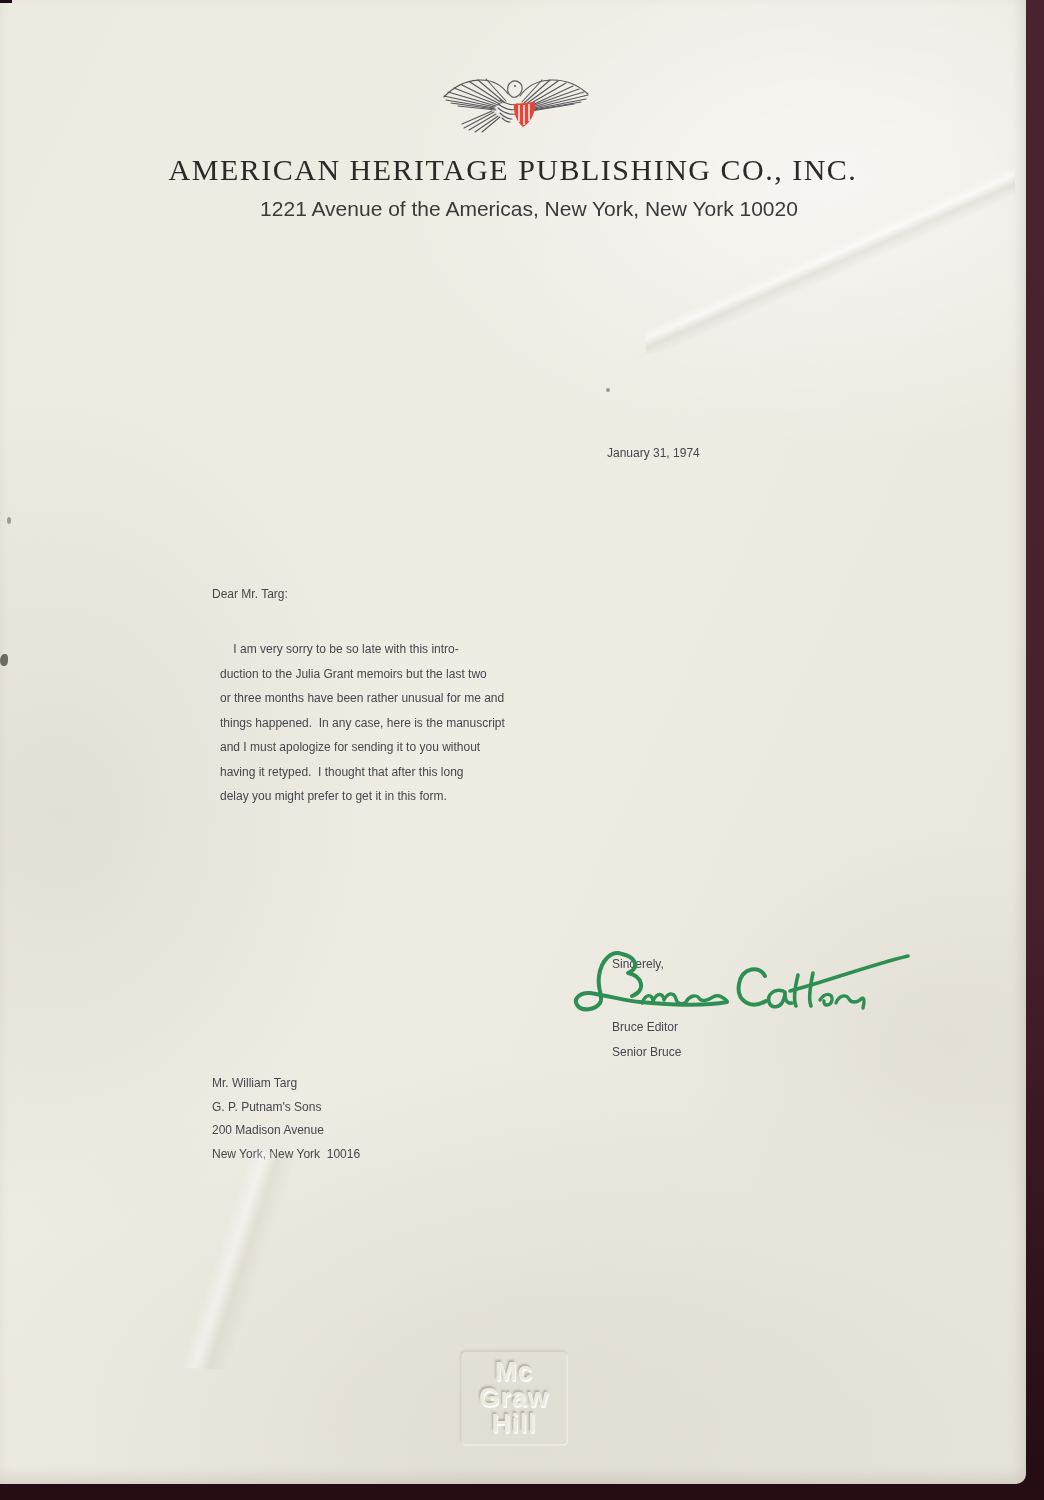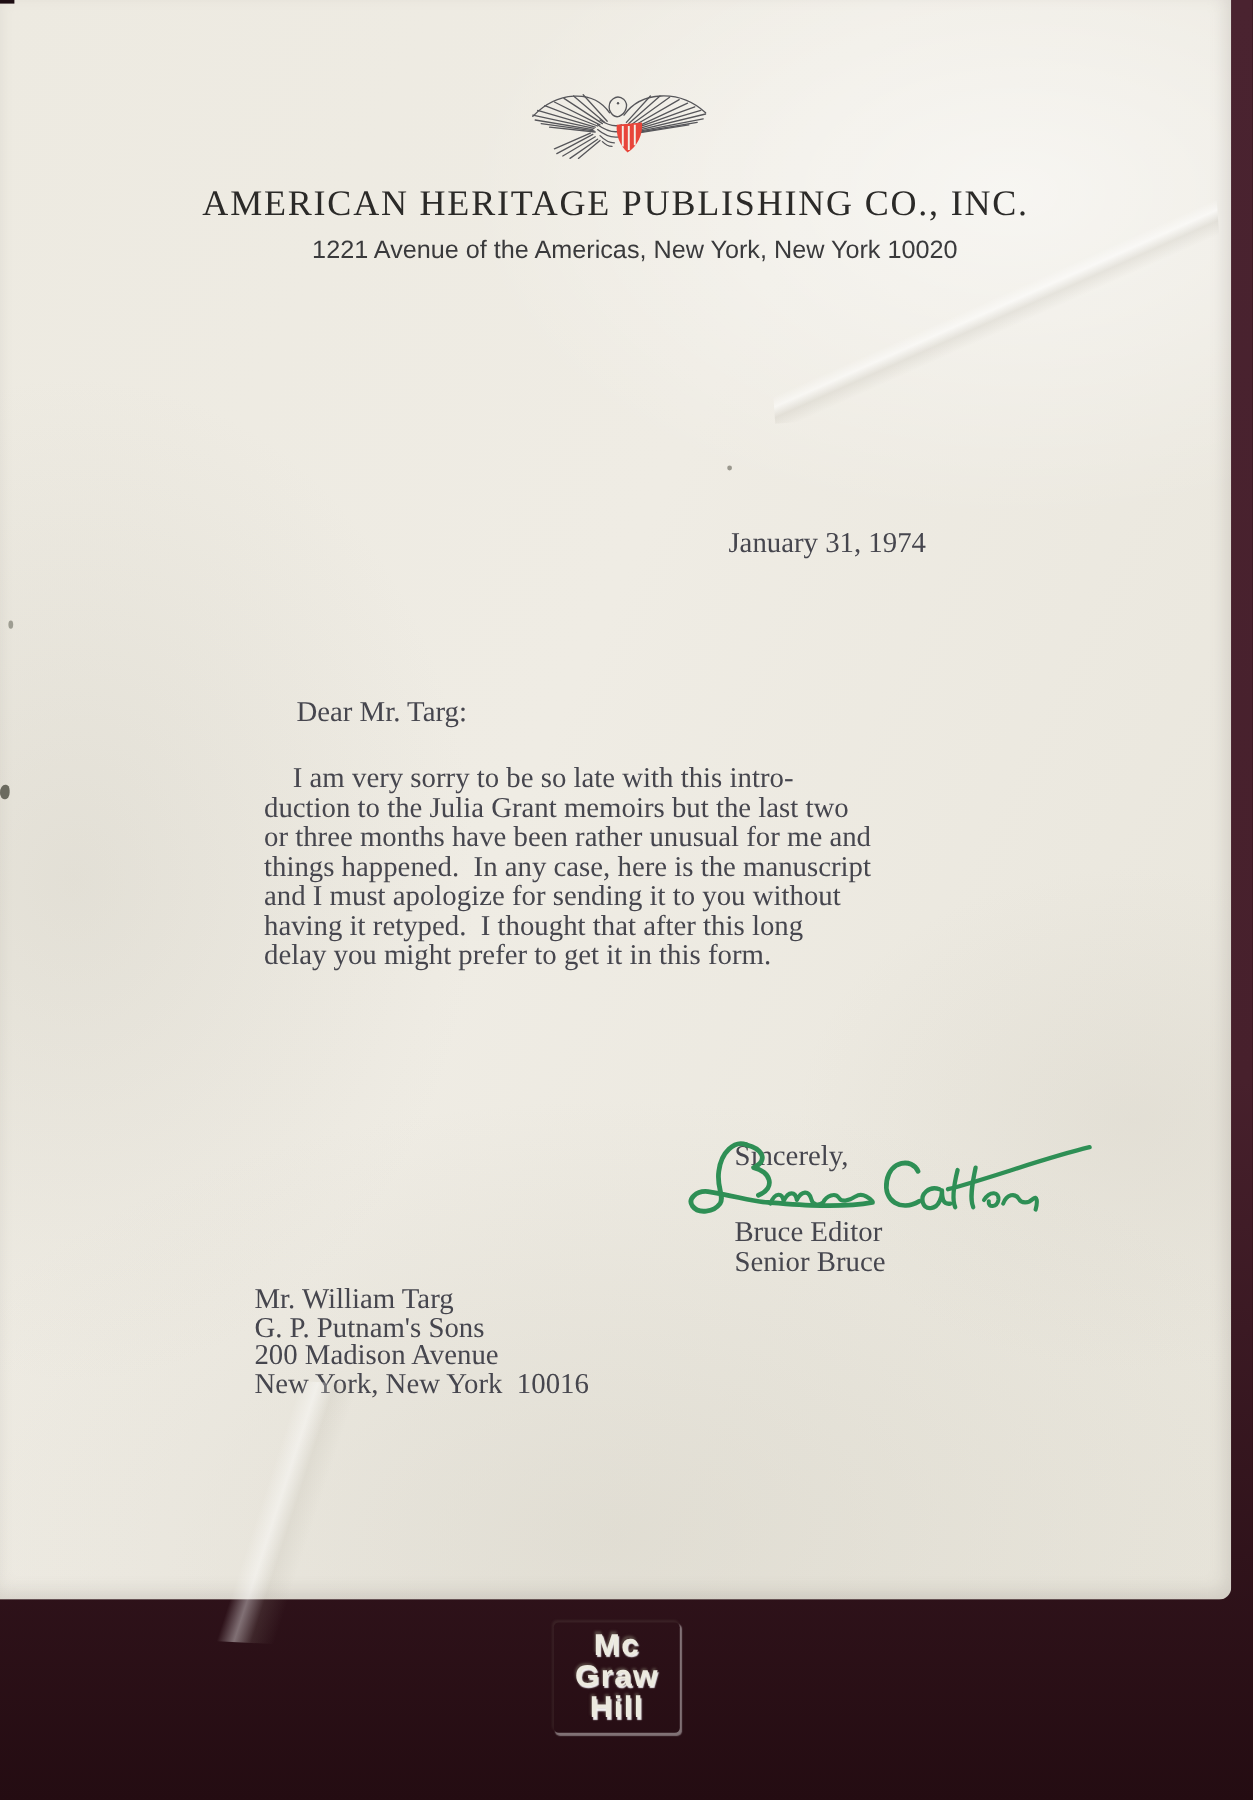"AMERICAN HERITAGE PUBLISHING CO., INC." .paper { height: 1333px -> 1484px }
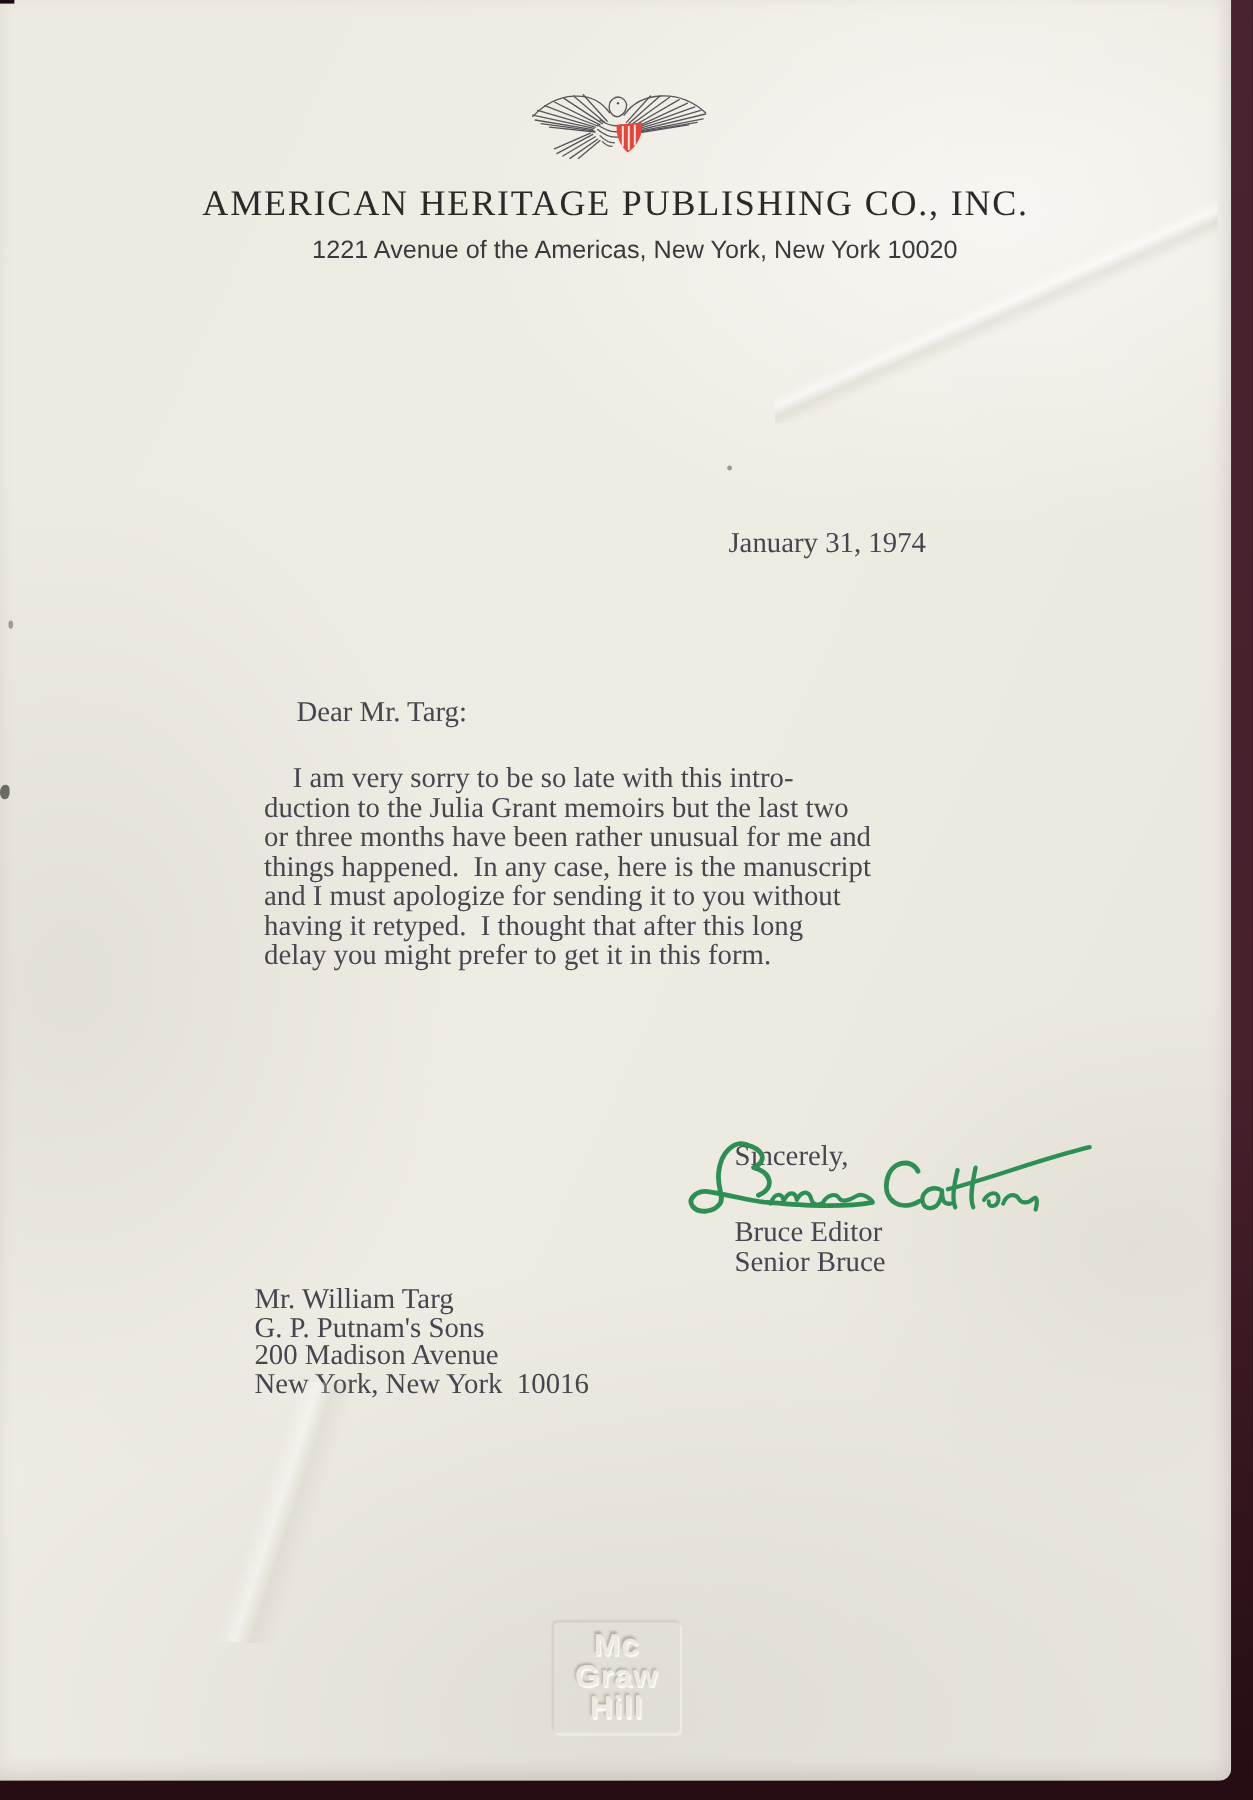"January 31, 1974" .tw { font-family: Liberation Serif, serif -> Liberation Sans, sans-serif; font-size: 24px -> 12px }
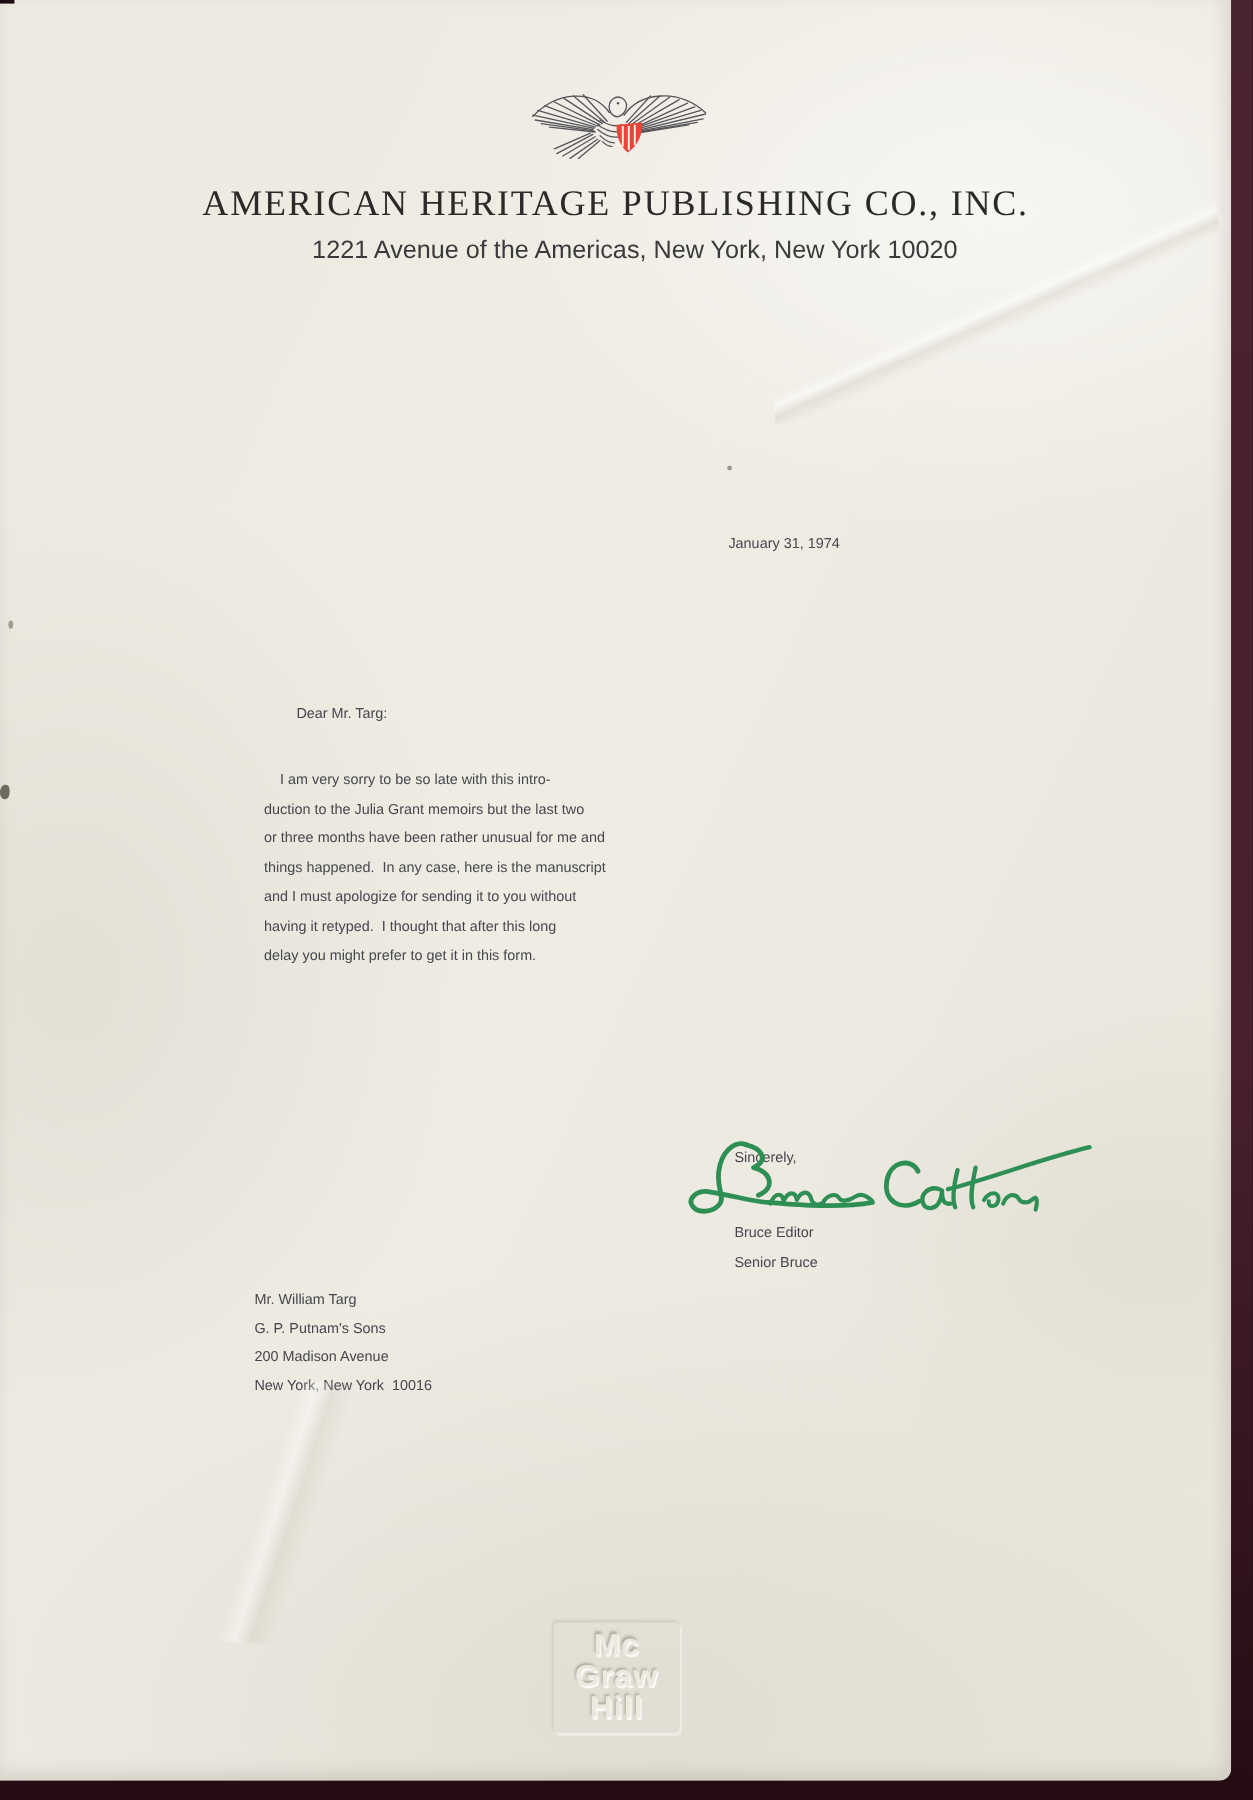"Dear Mr. Targ:" .salutation { margin-left: 35px -> none }
